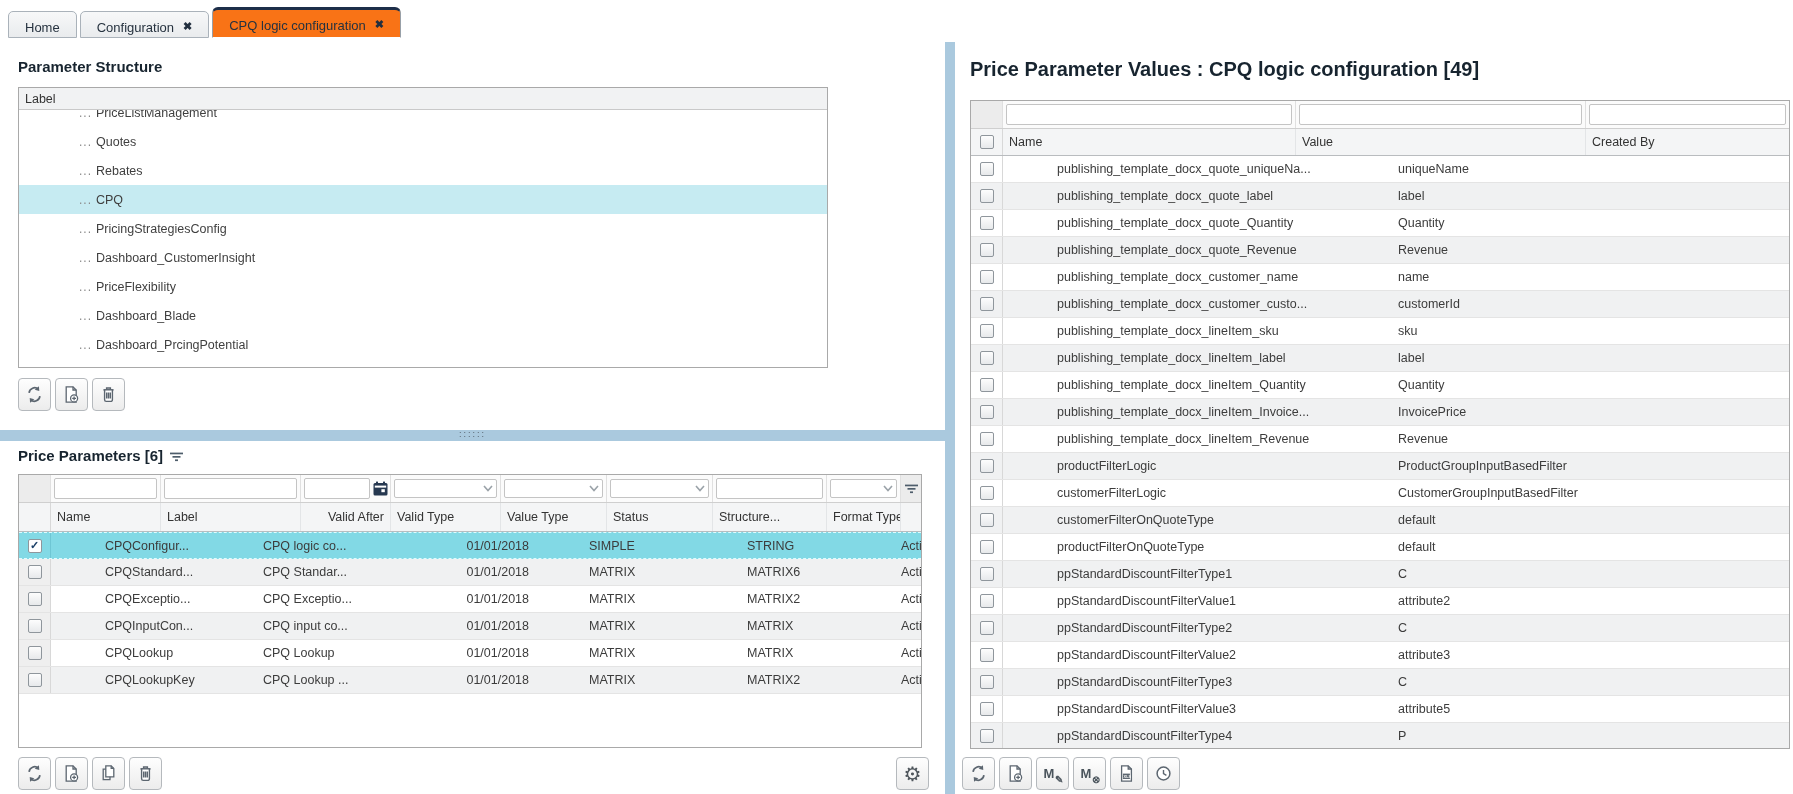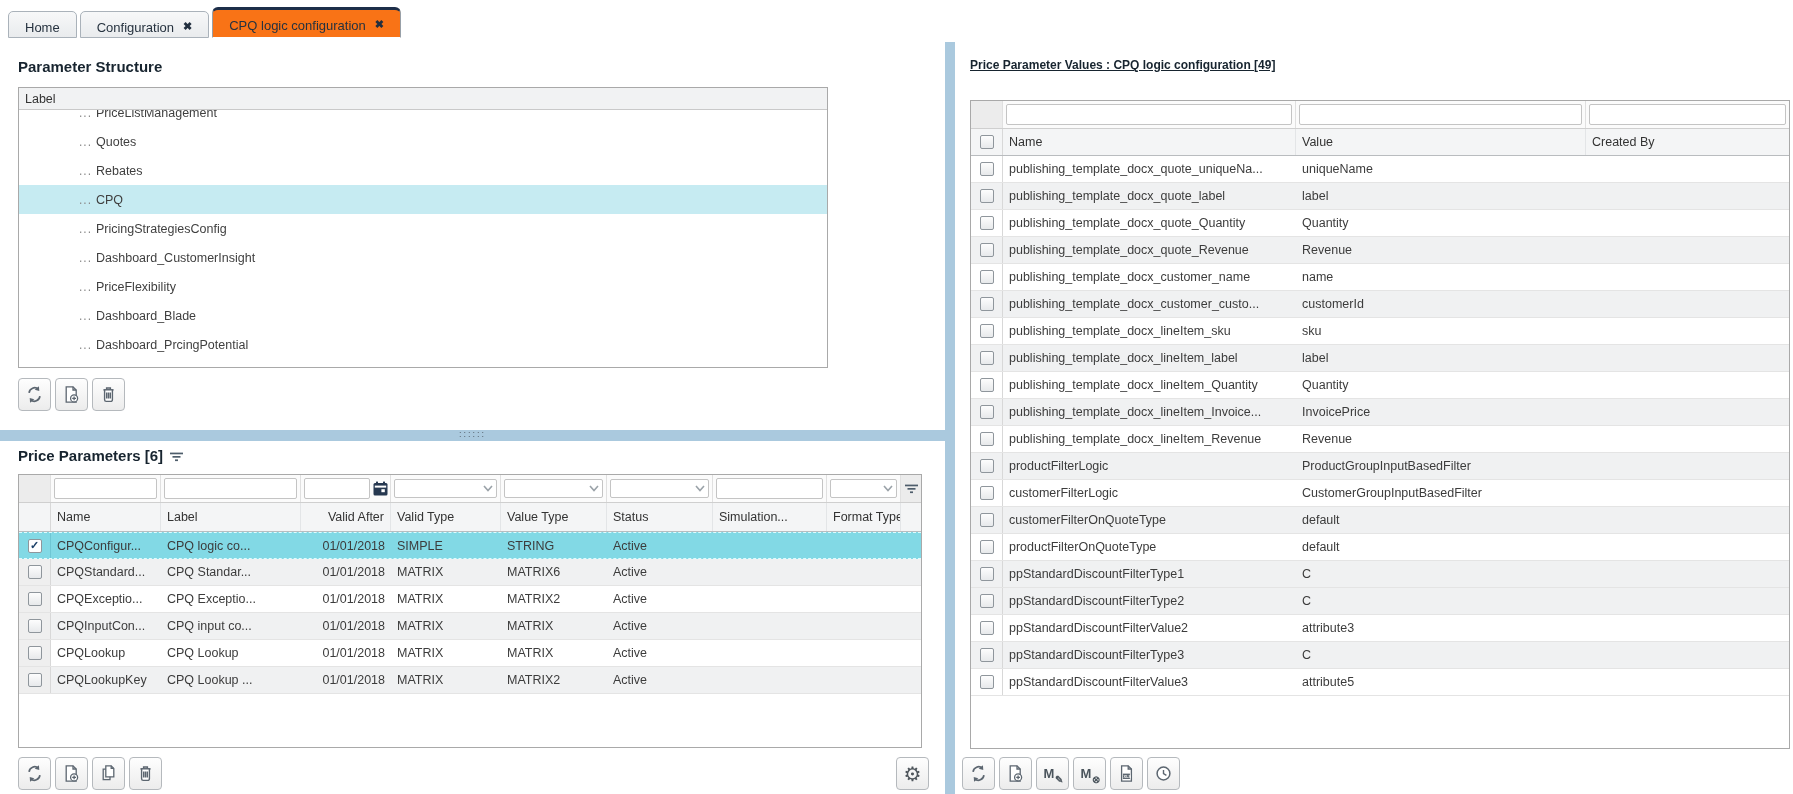"Price Parameter Values : CPQ" h2.big { font-size: 12px -> 20px; text-decoration: underline -> none }
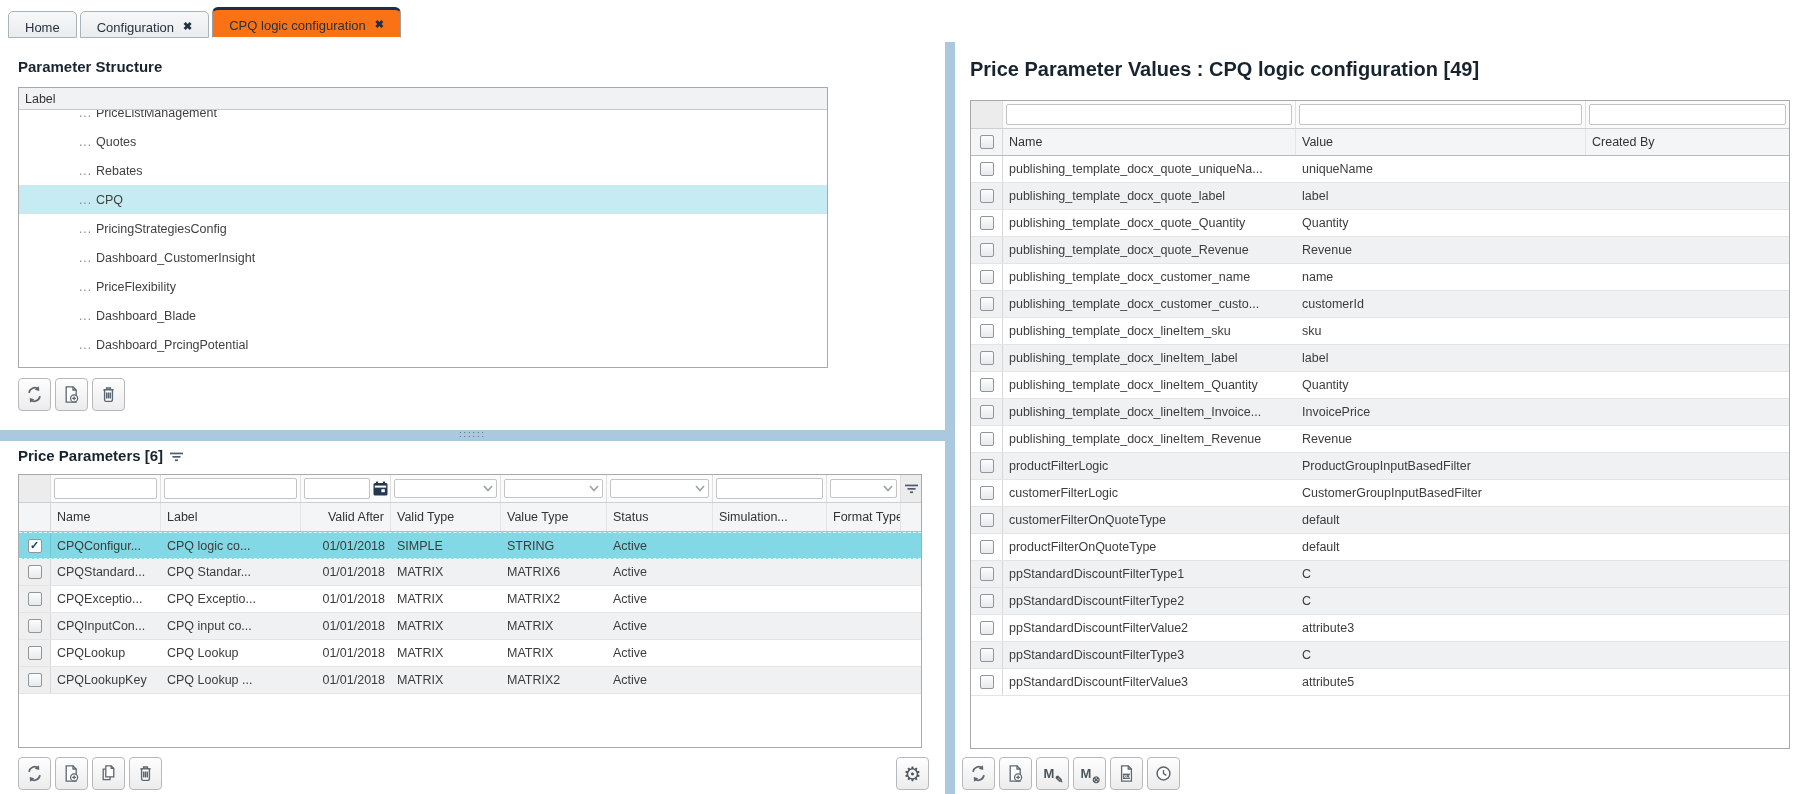"publishing_template_docx_quote_uniqueNa." .drow { gap: none -> 48px }
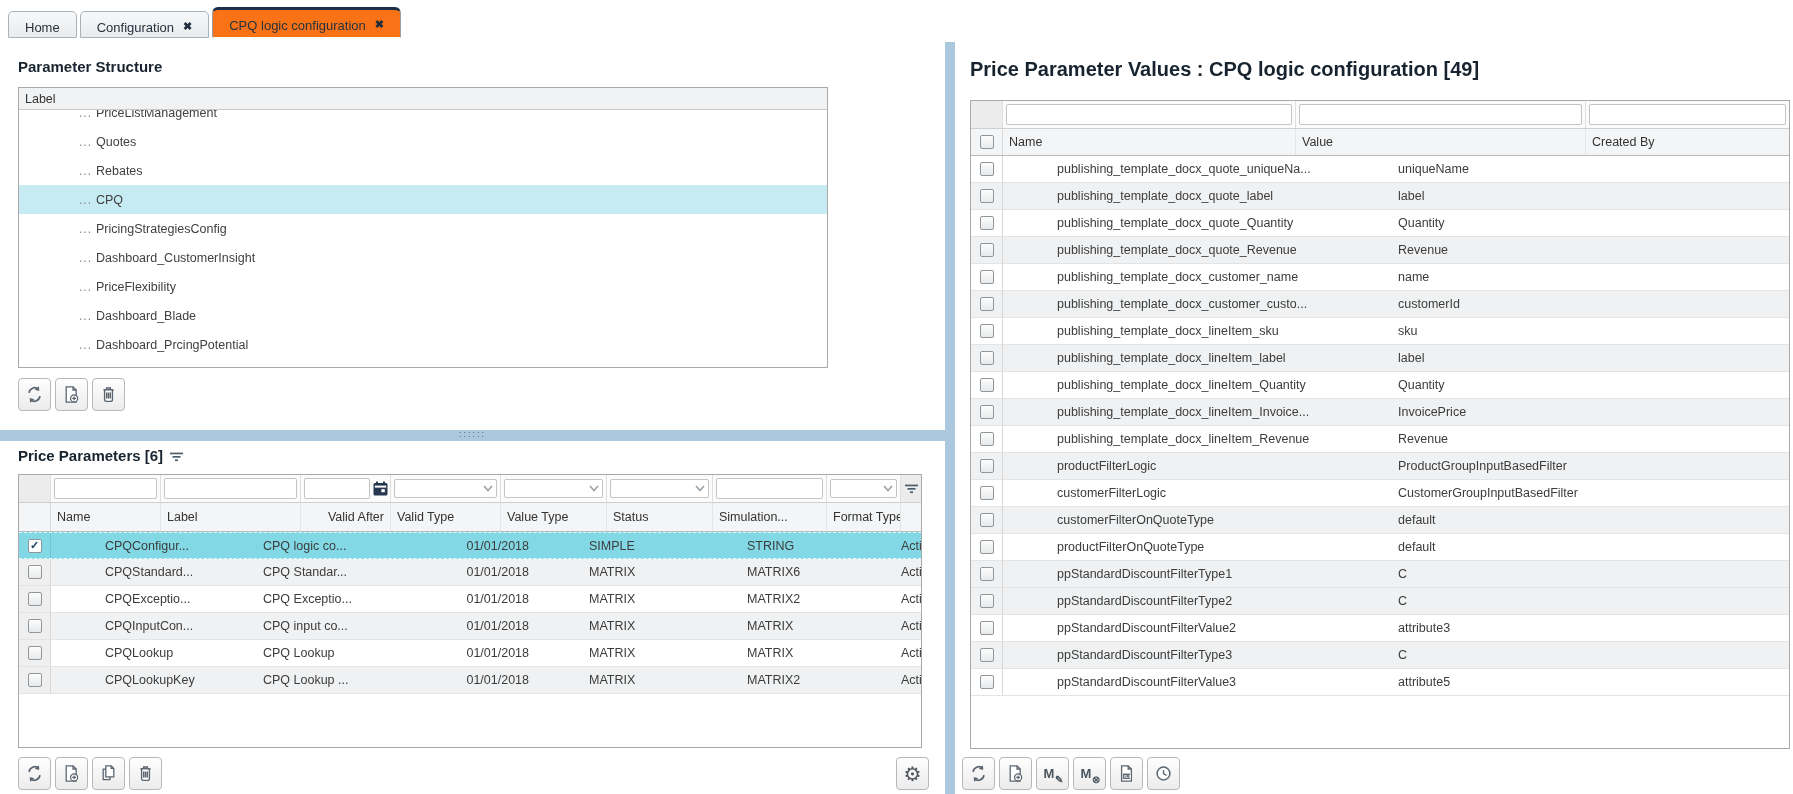"Simulation..." div.hcell { text: Simulation -> Structure }
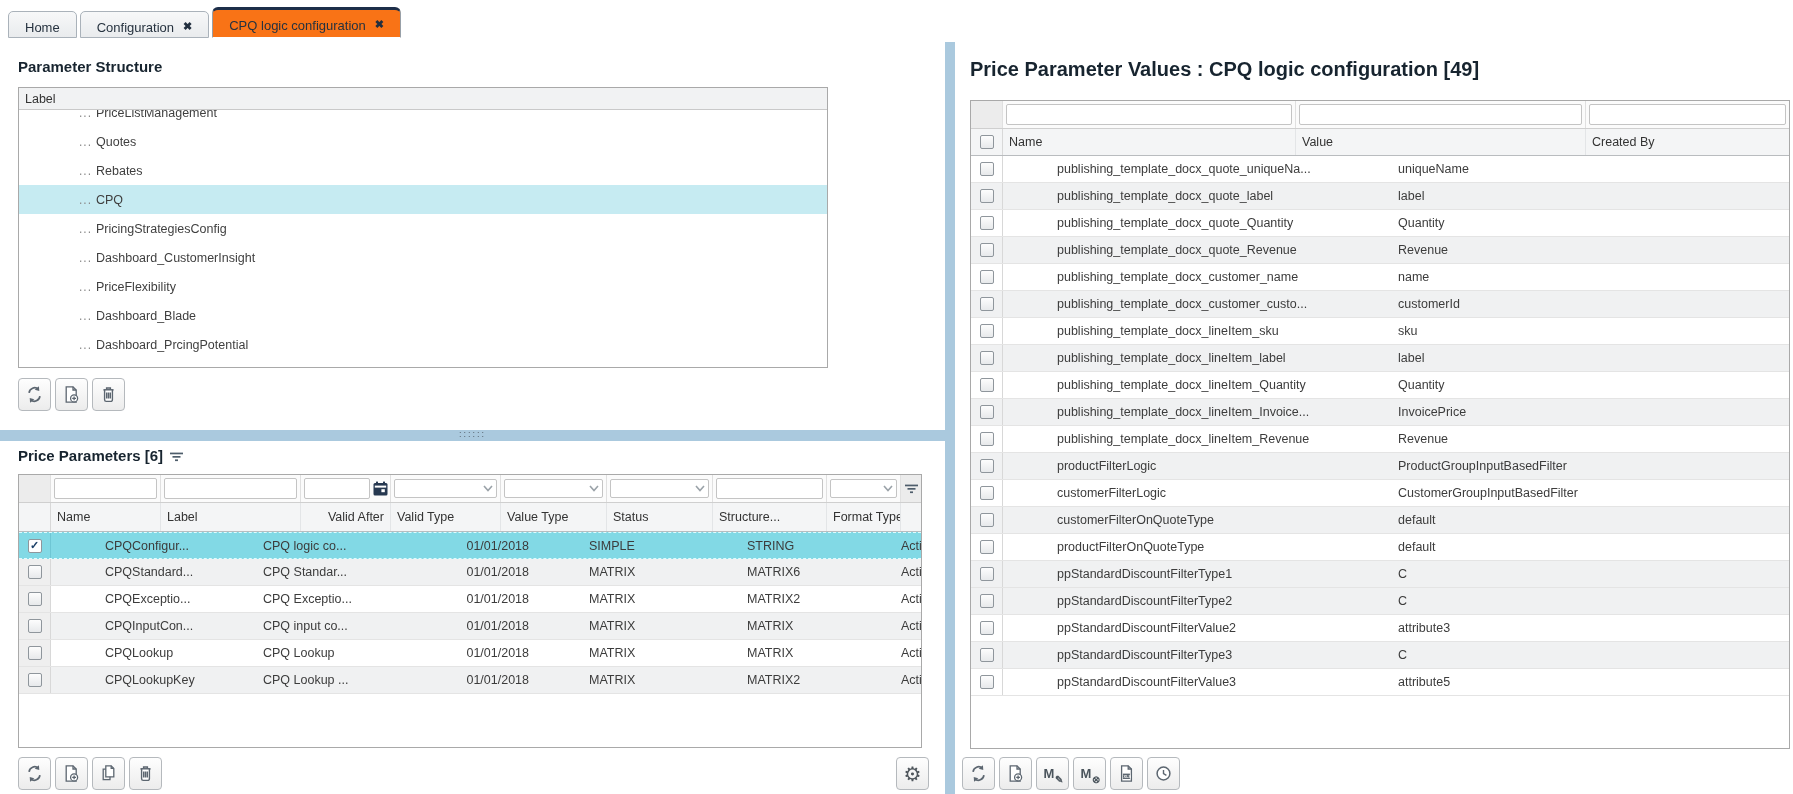"ppStandardDiscountFilterValue1" div.grow { html: none -> <div> <div> <span></span> </div> <div>ppStandardDiscountFilterValue1</div> <div>attribute2</div> <div></div> </div> }
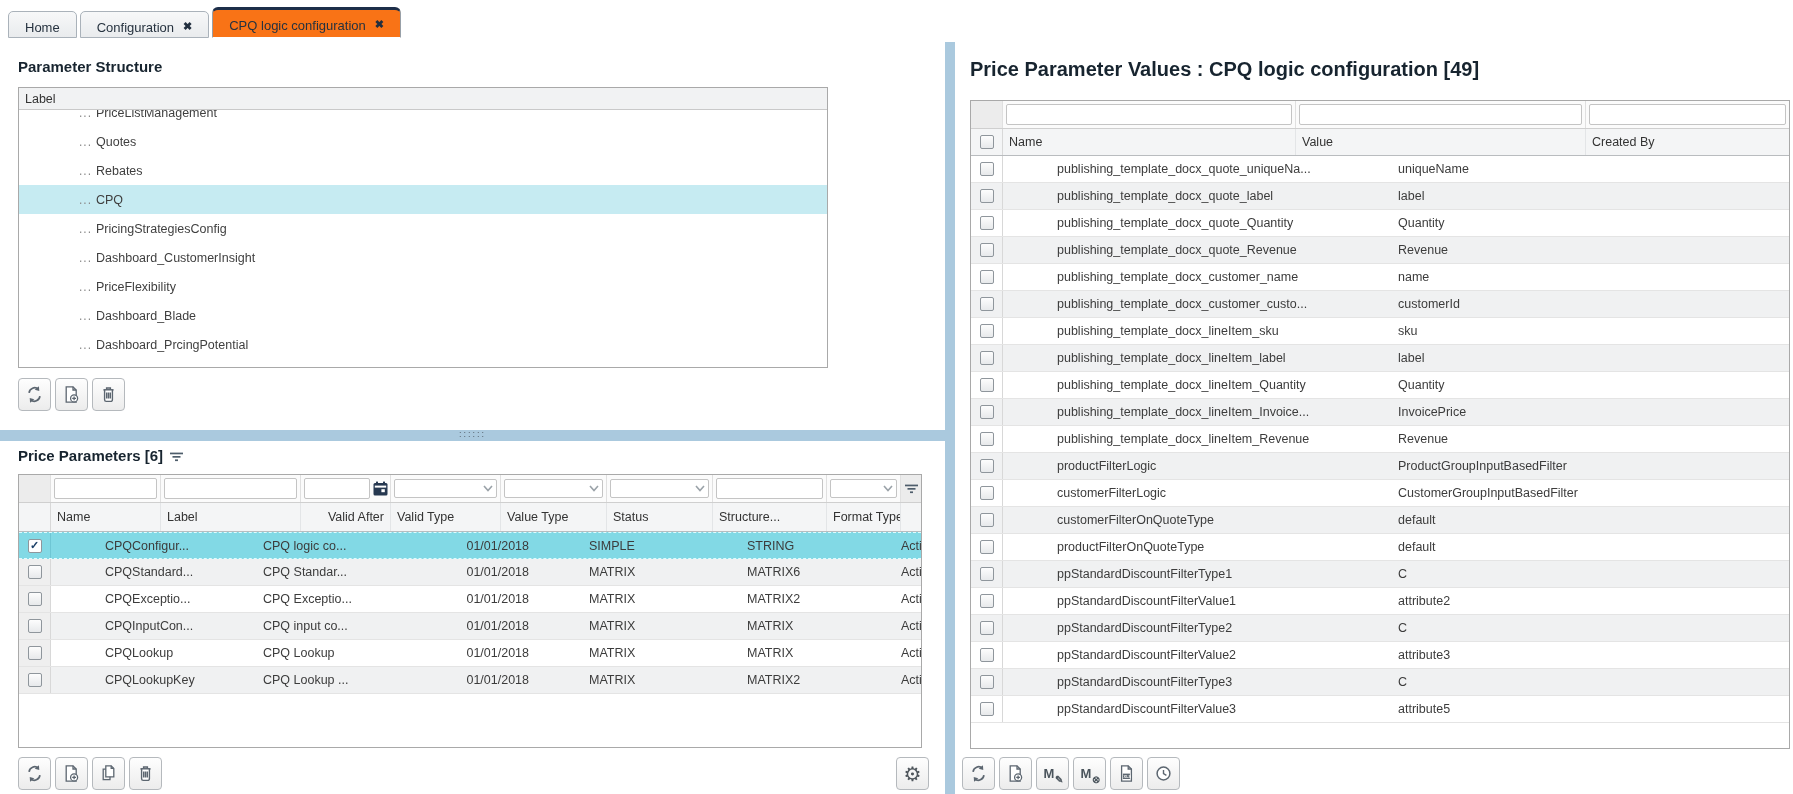"ppStandardDiscountFilterType4" div.grow { html: none -> <div> <div> <span></span> </div> <div>ppStandardDiscountFilterType4</div> <div>P</div> <div></div> </div> }
